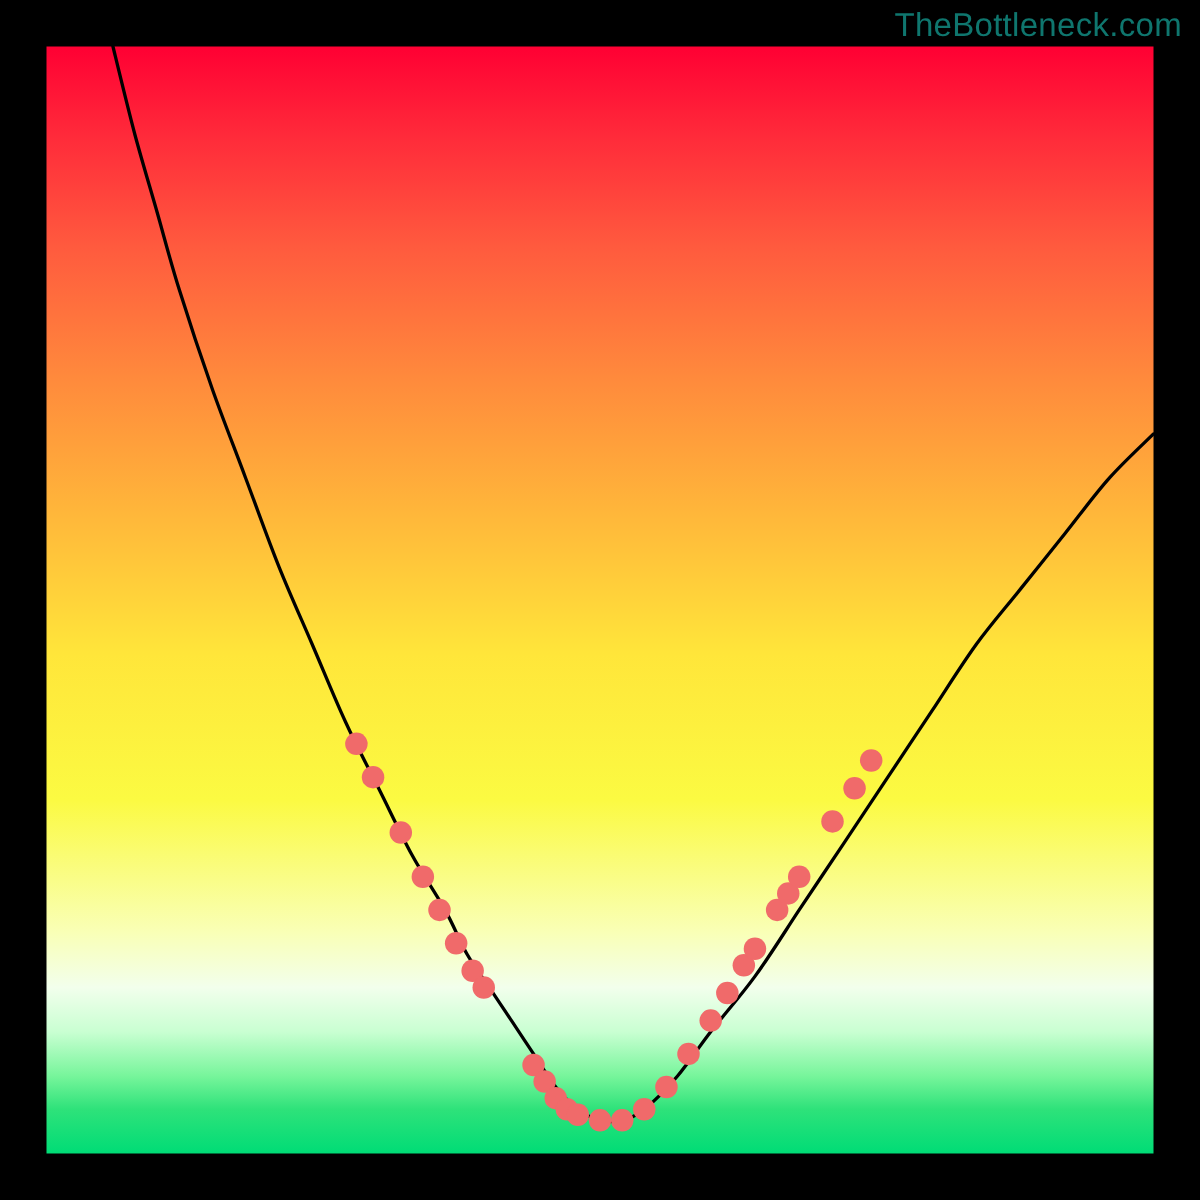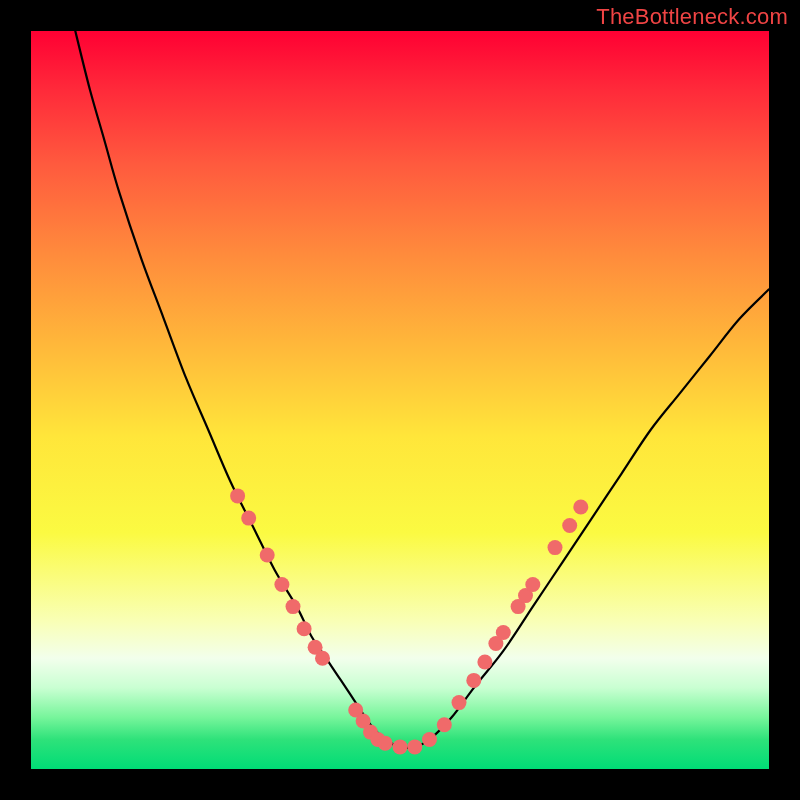"TheBottleneck.com" .watermark { color: #ef4444 -> #0f766e }
